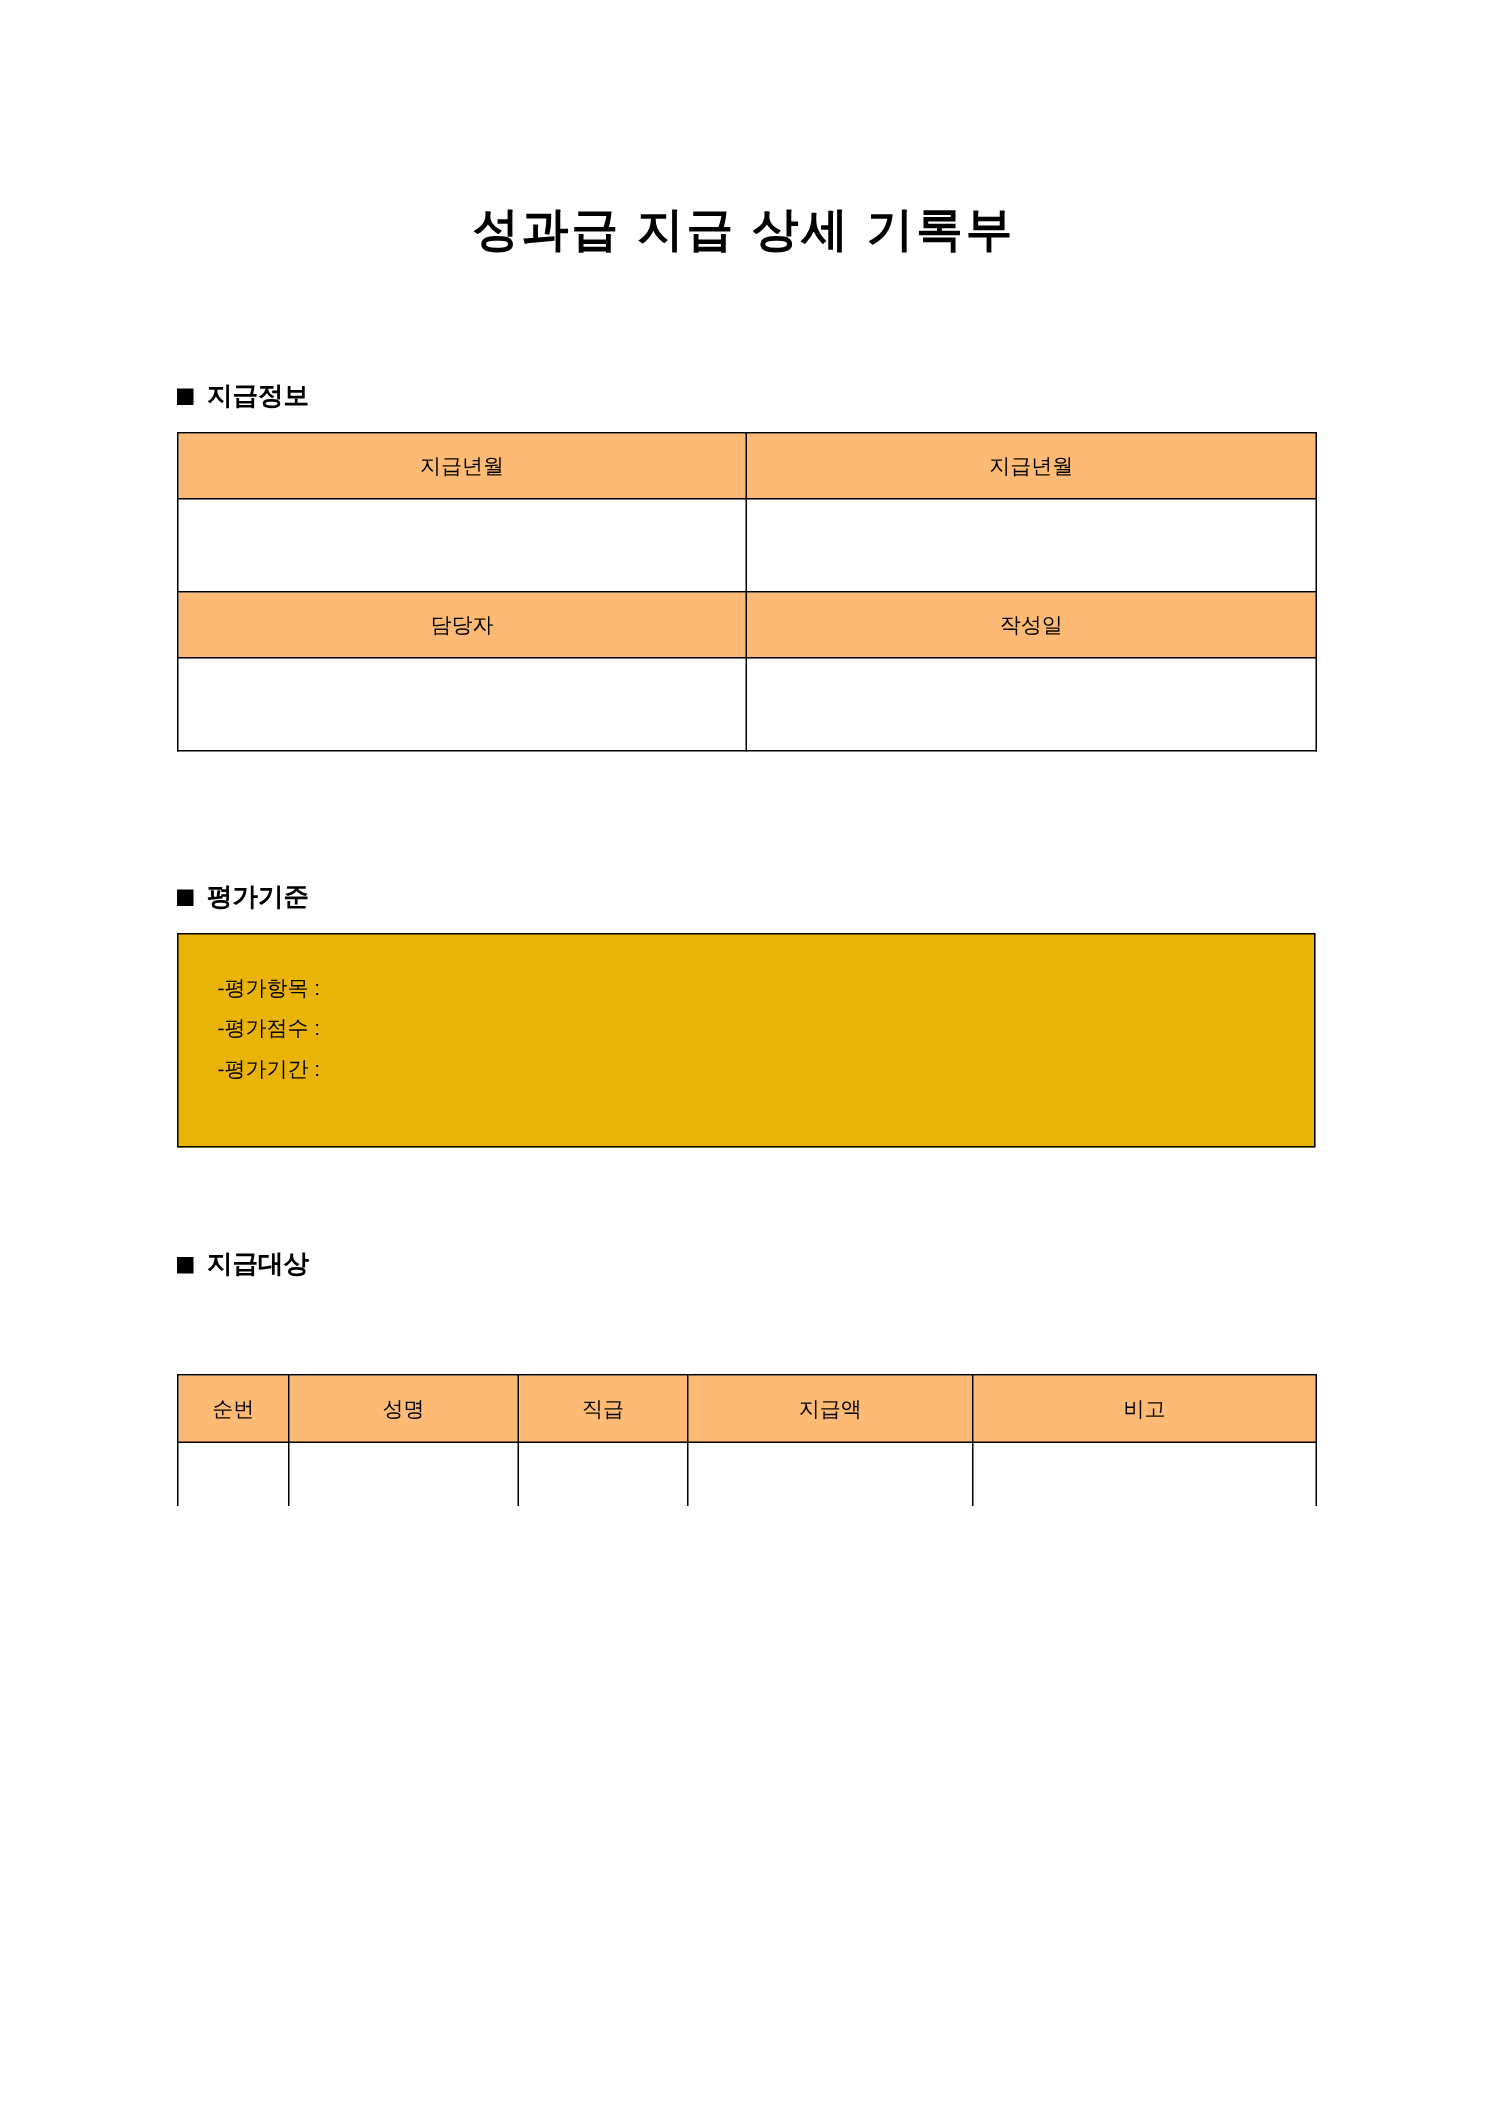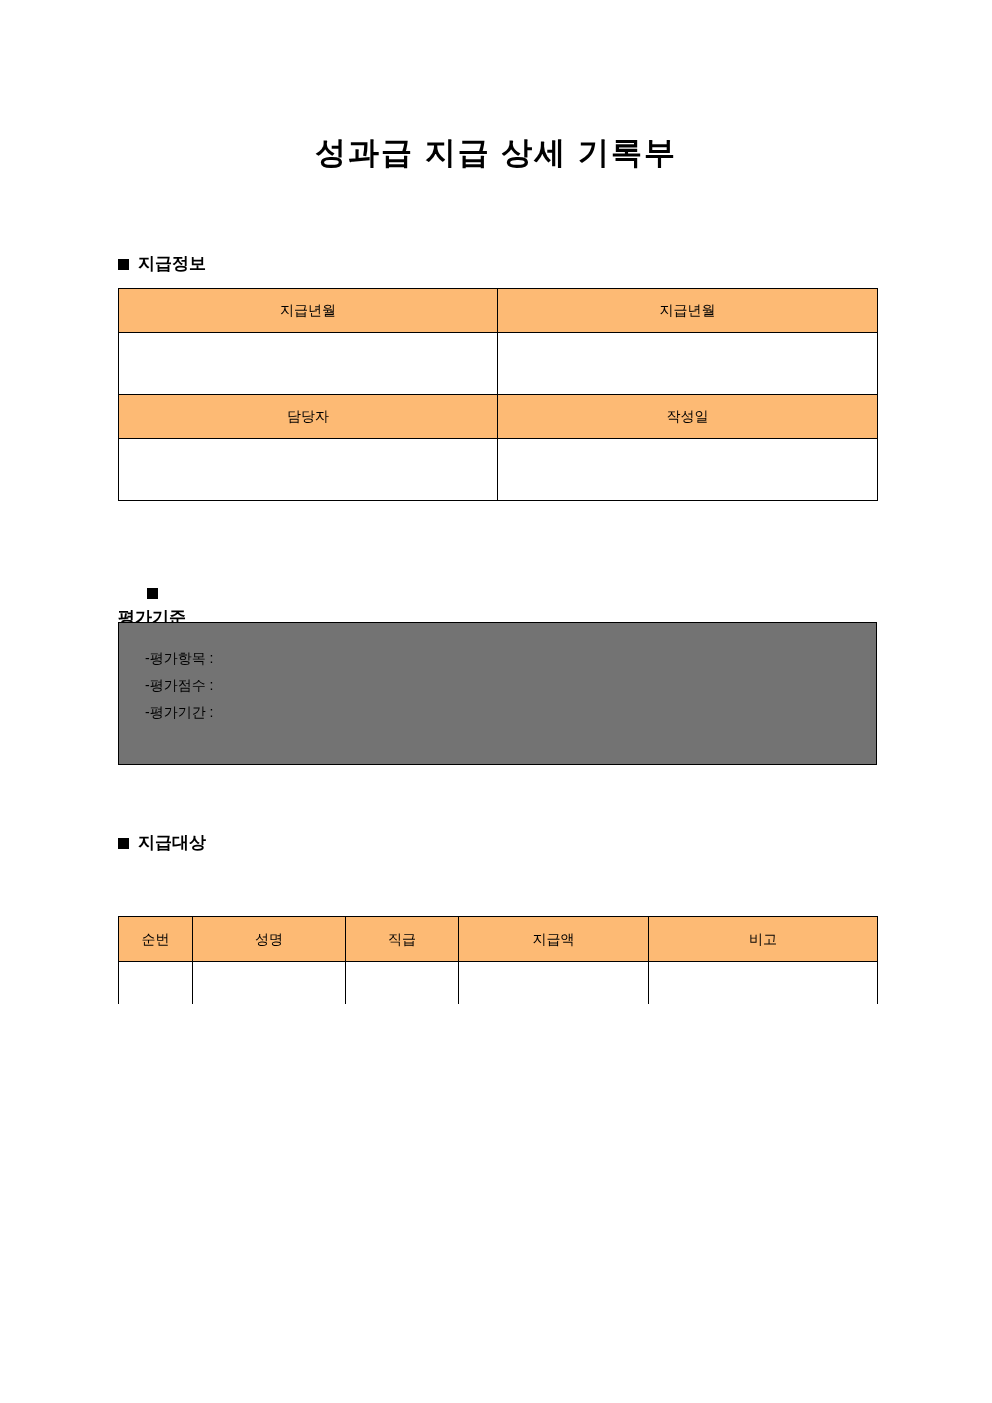"평가기준" #heading-criteria { flex-direction: column -> none }
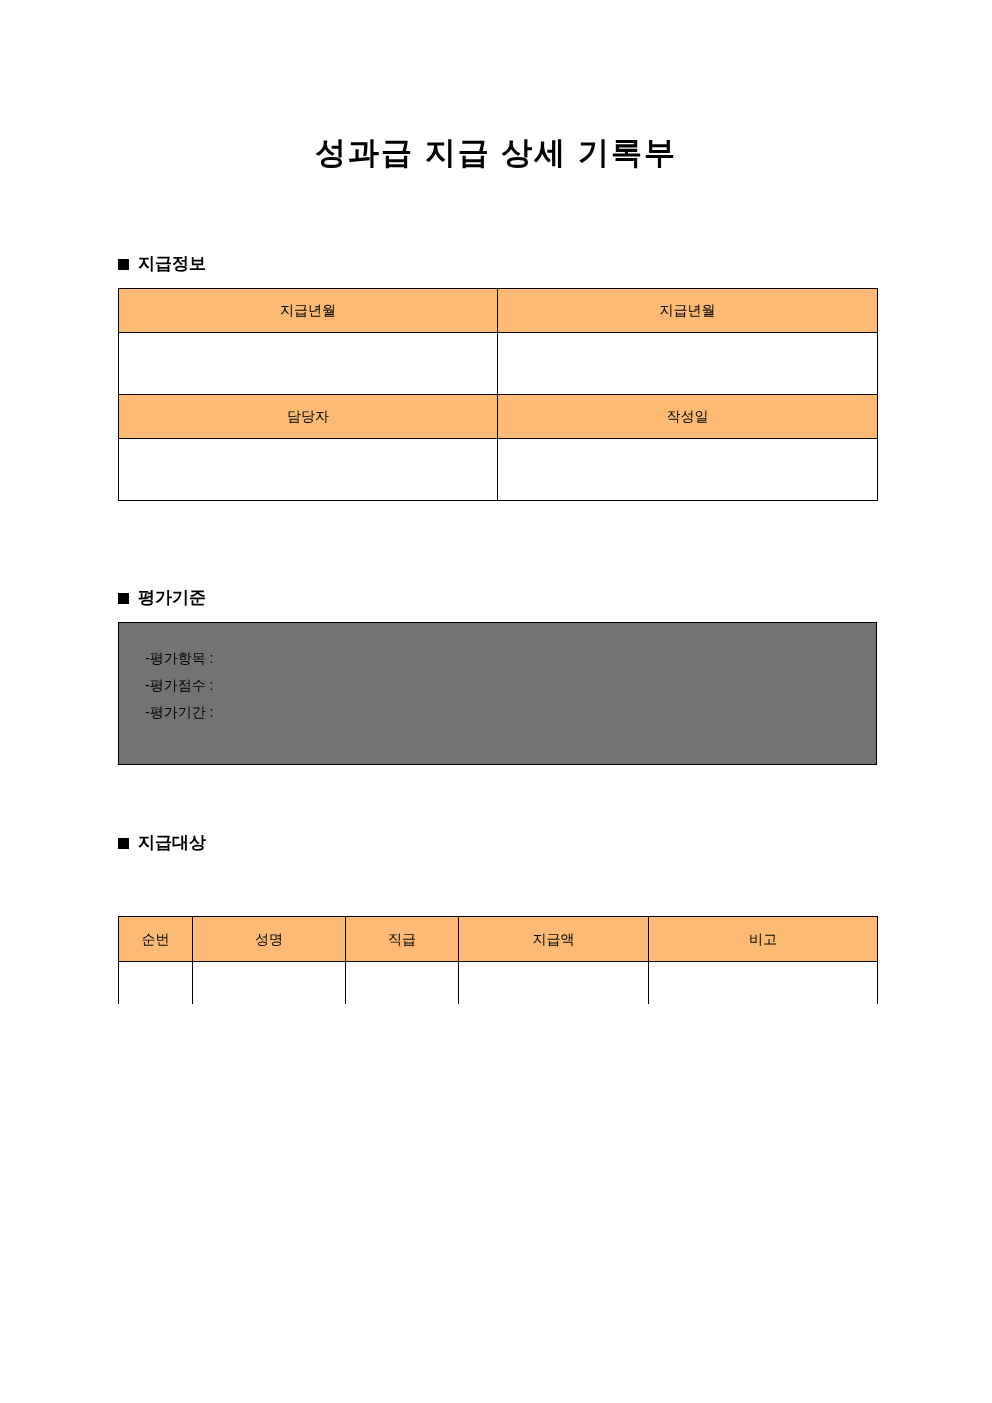"-평가항목 :" #criteria-box { background: #737373 -> #eab308 }
